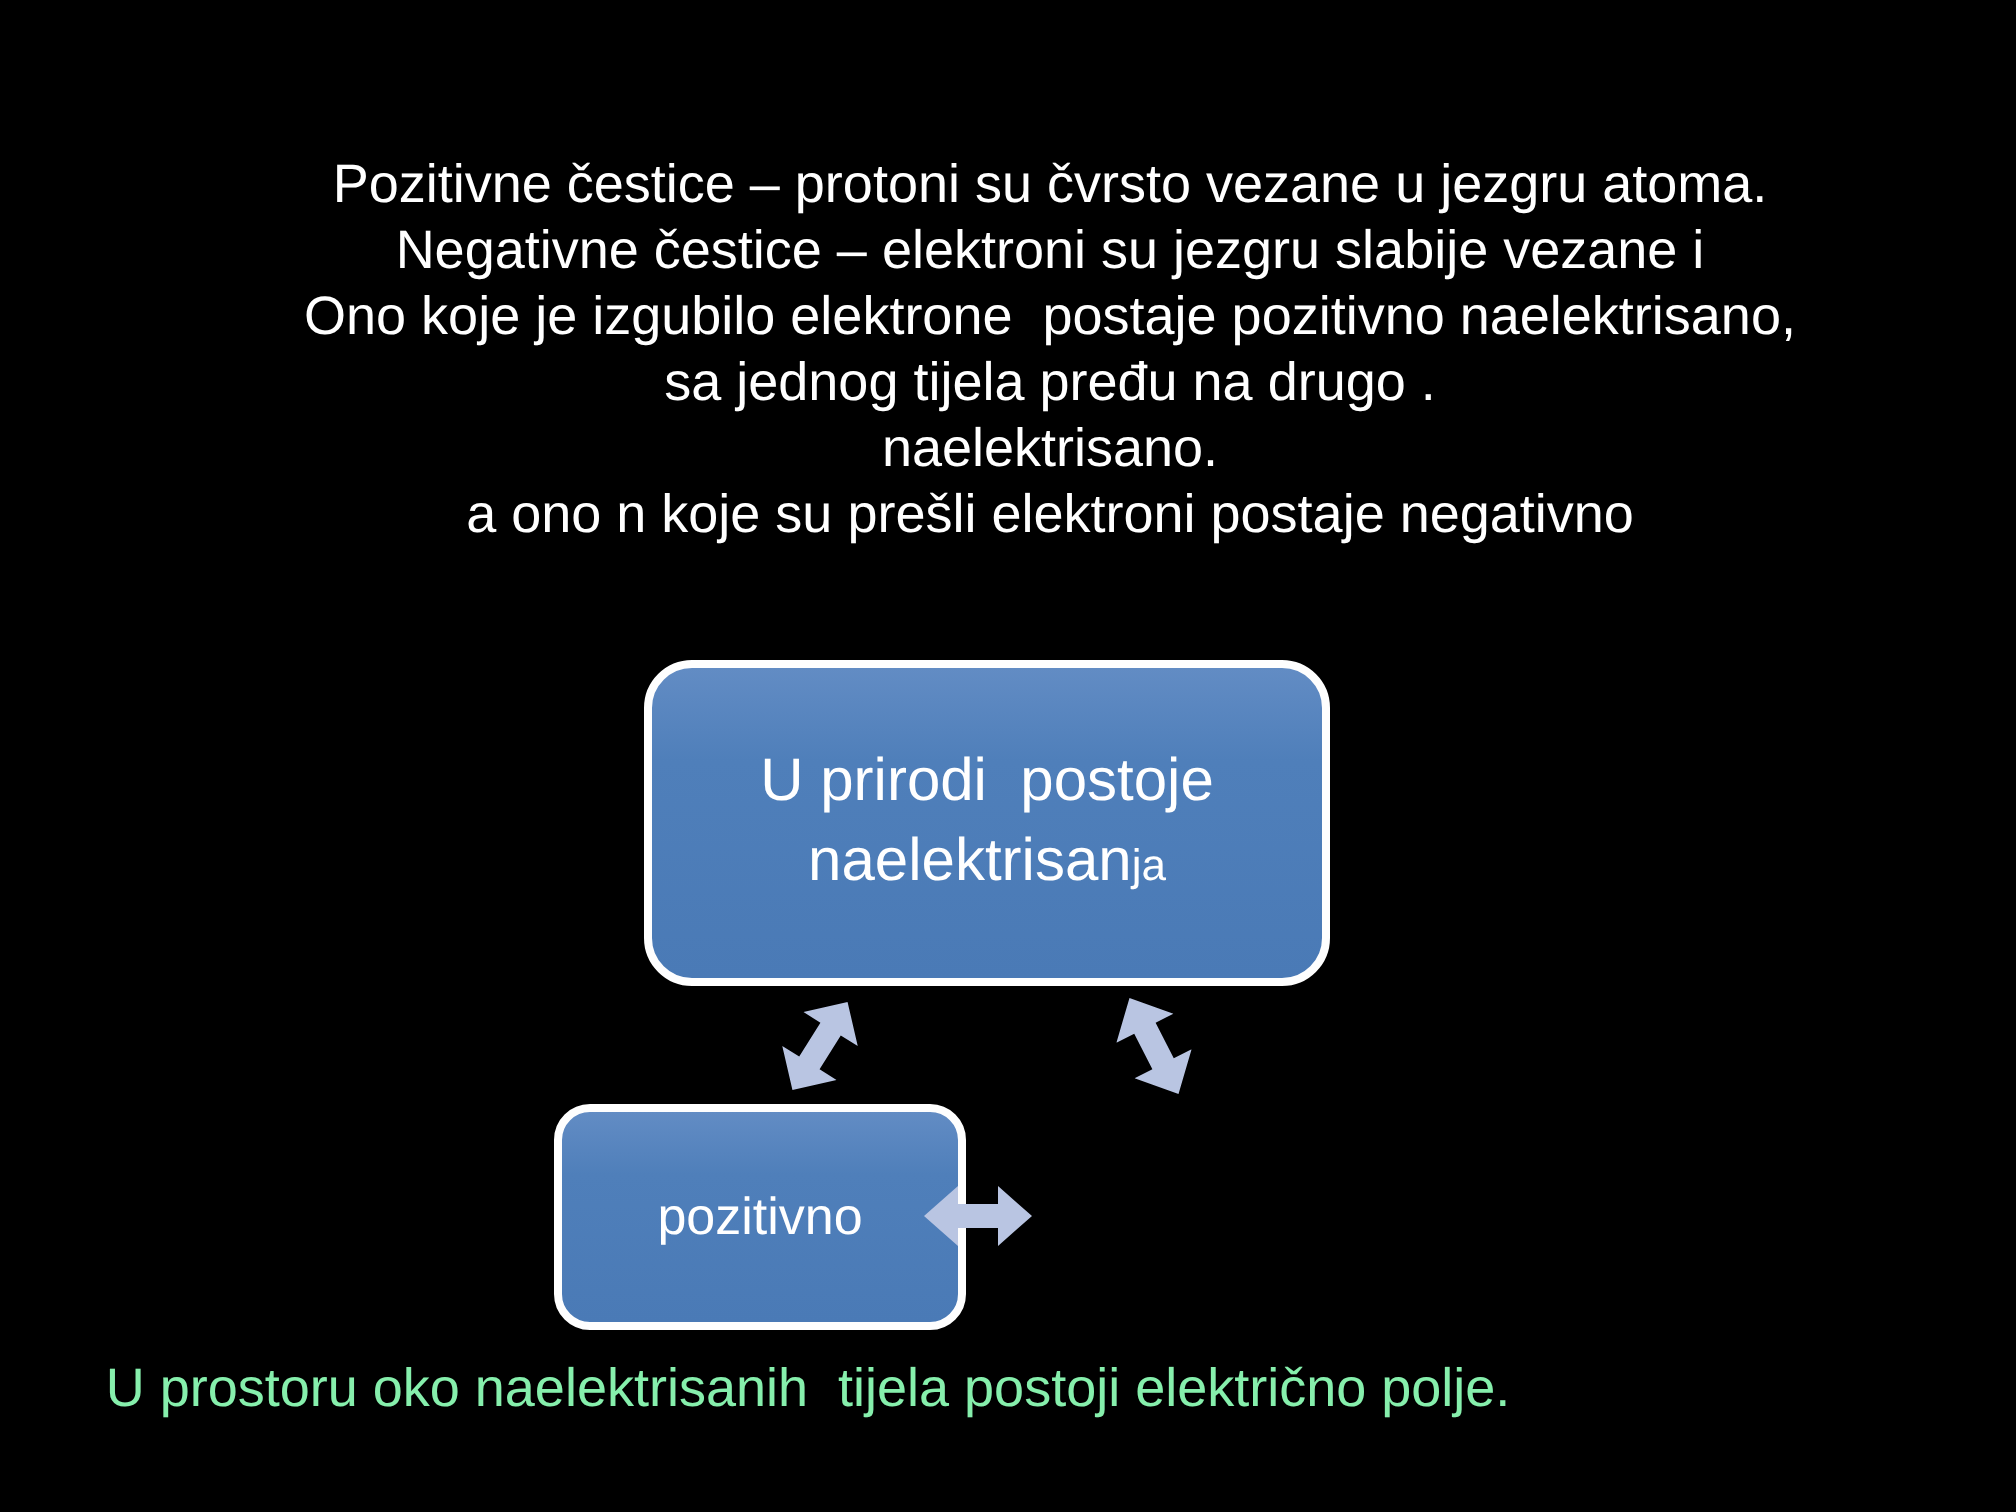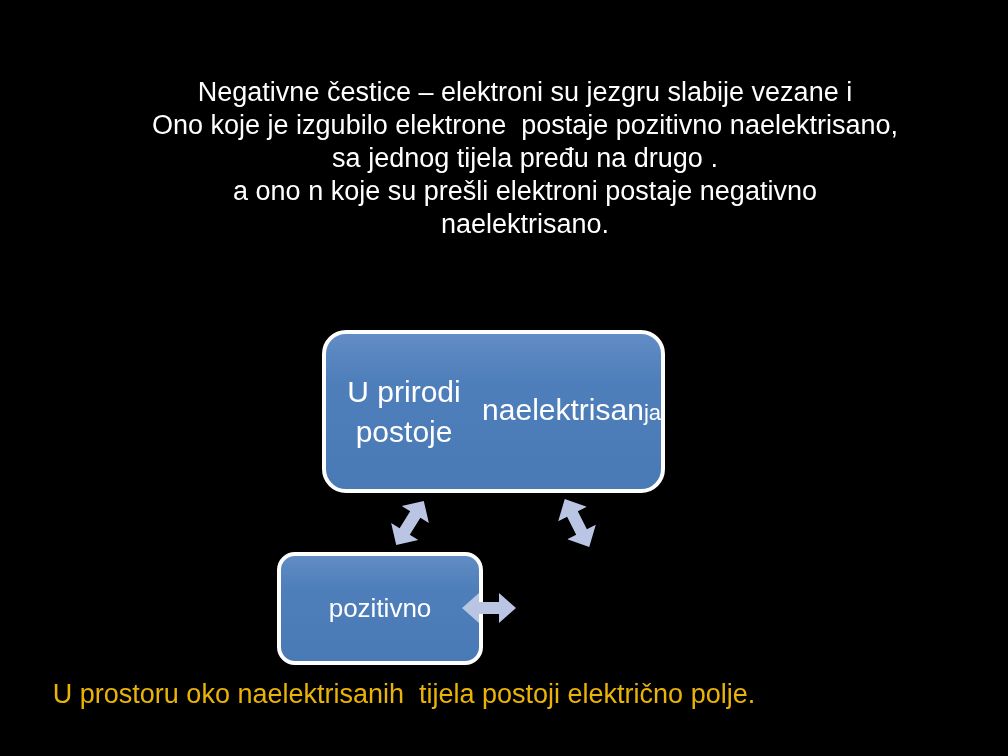"Pozitivne čestice – protoni su" div.pline { html: none -> <div>Pozitivne čestice – protoni su čvrsto vezane u jezgru atoma.</div> }
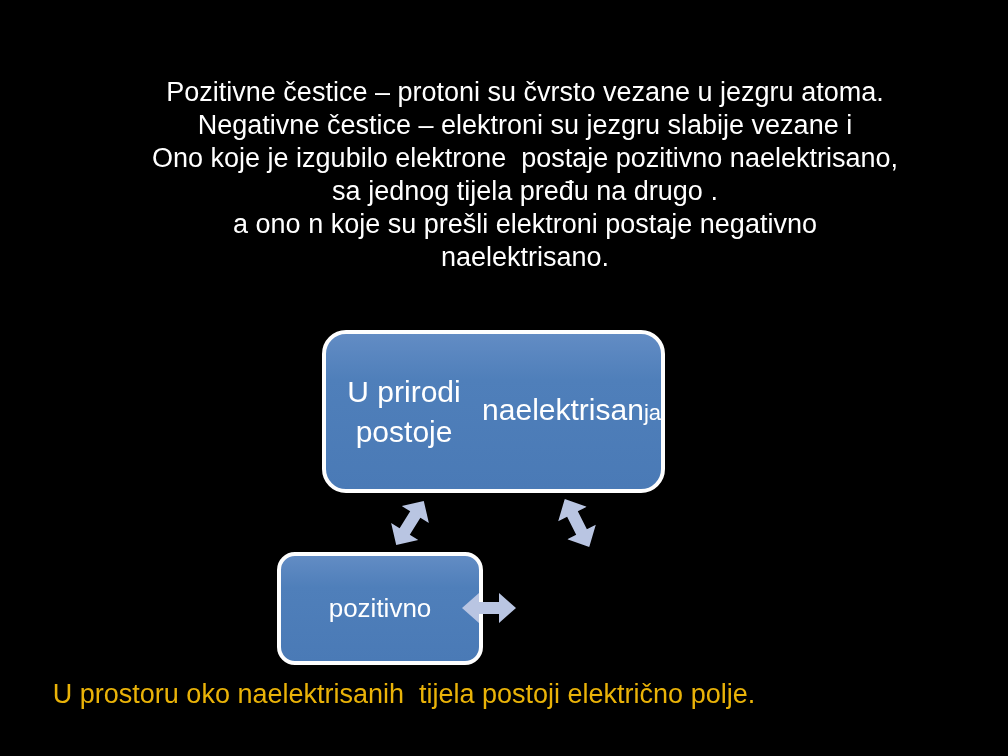"a ono n koje su" div.pline { order: before "naelektrisano." -> after "naelektrisano." }
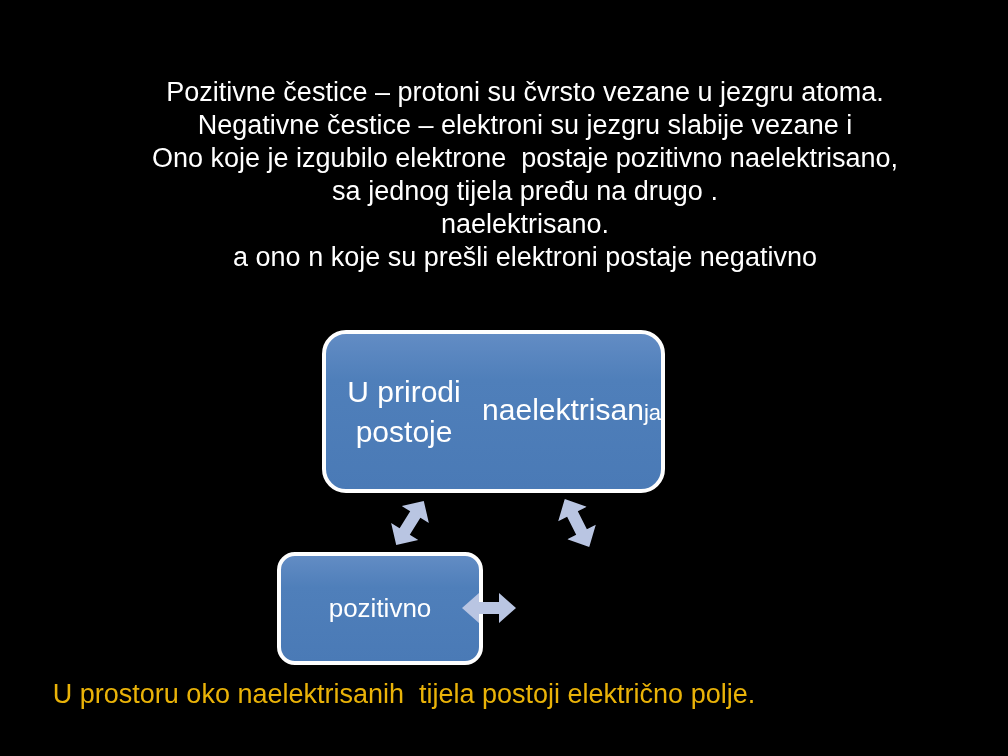"U prirodi postoje" .dbox { flex-direction: row -> column }
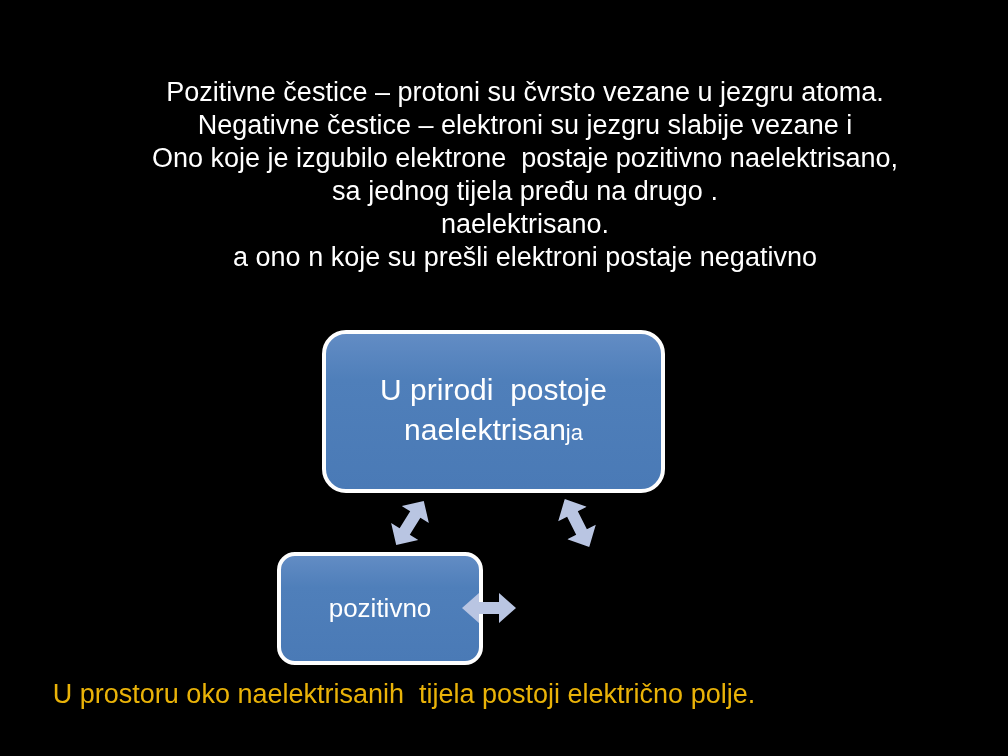"U prostoru oko naelektrisanih tijela" .footer { color: #eab308 -> #86efac }
